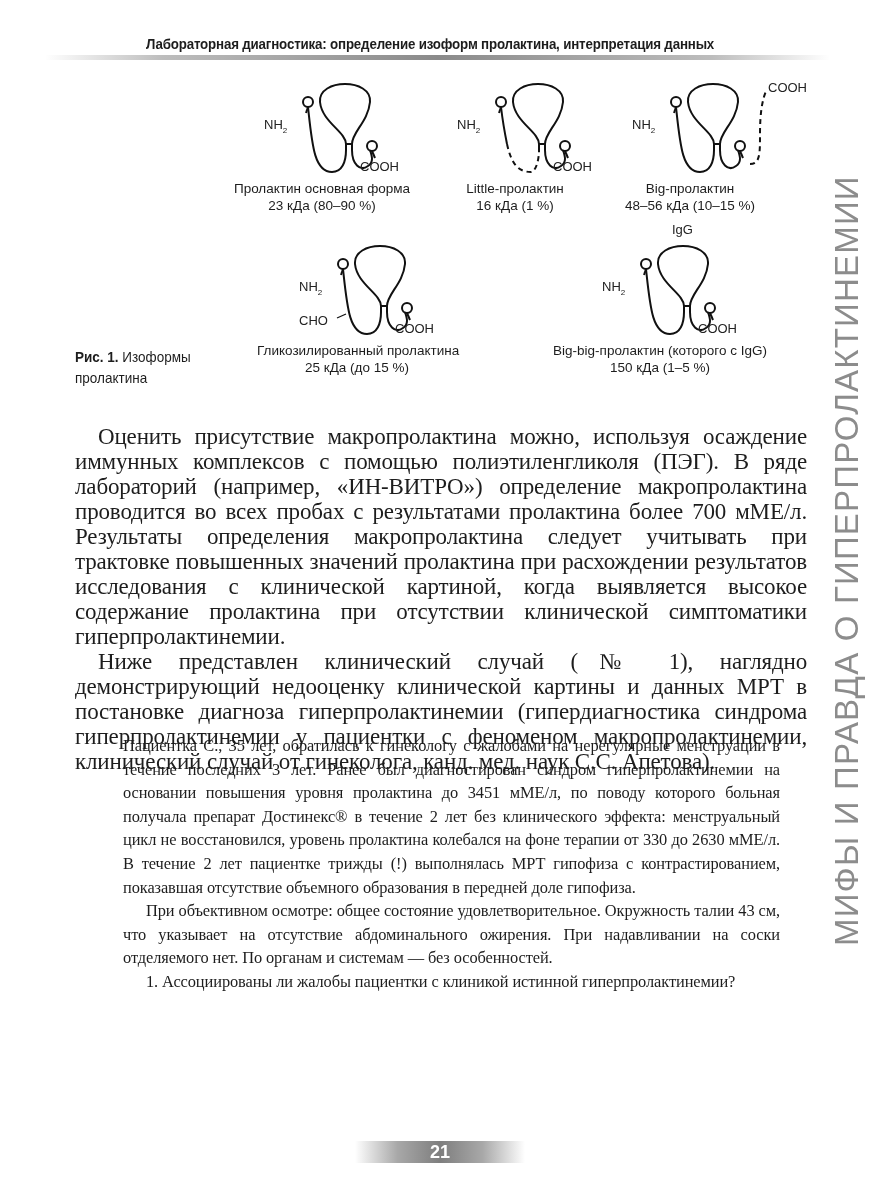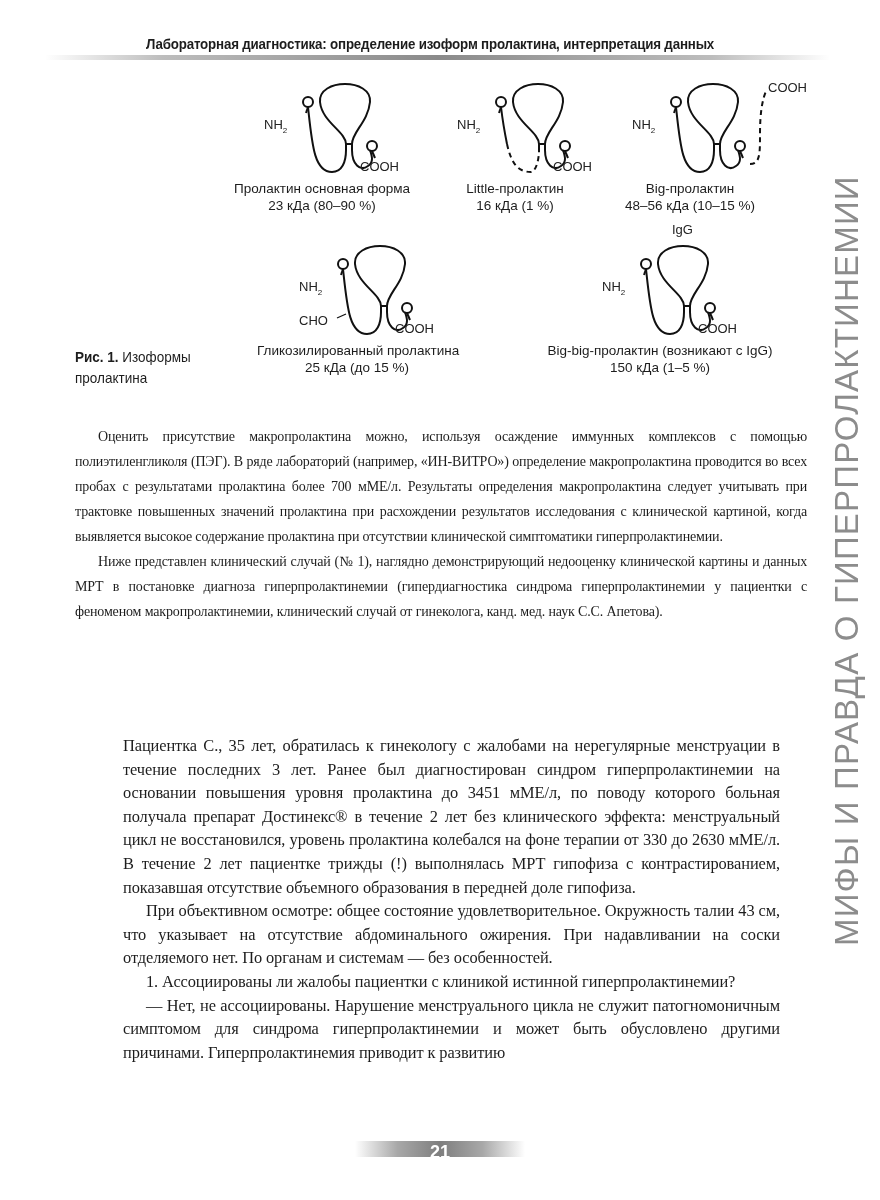"Big-big-пролактин (возникают с IgG)" div.cap { text: возникают -> которого }
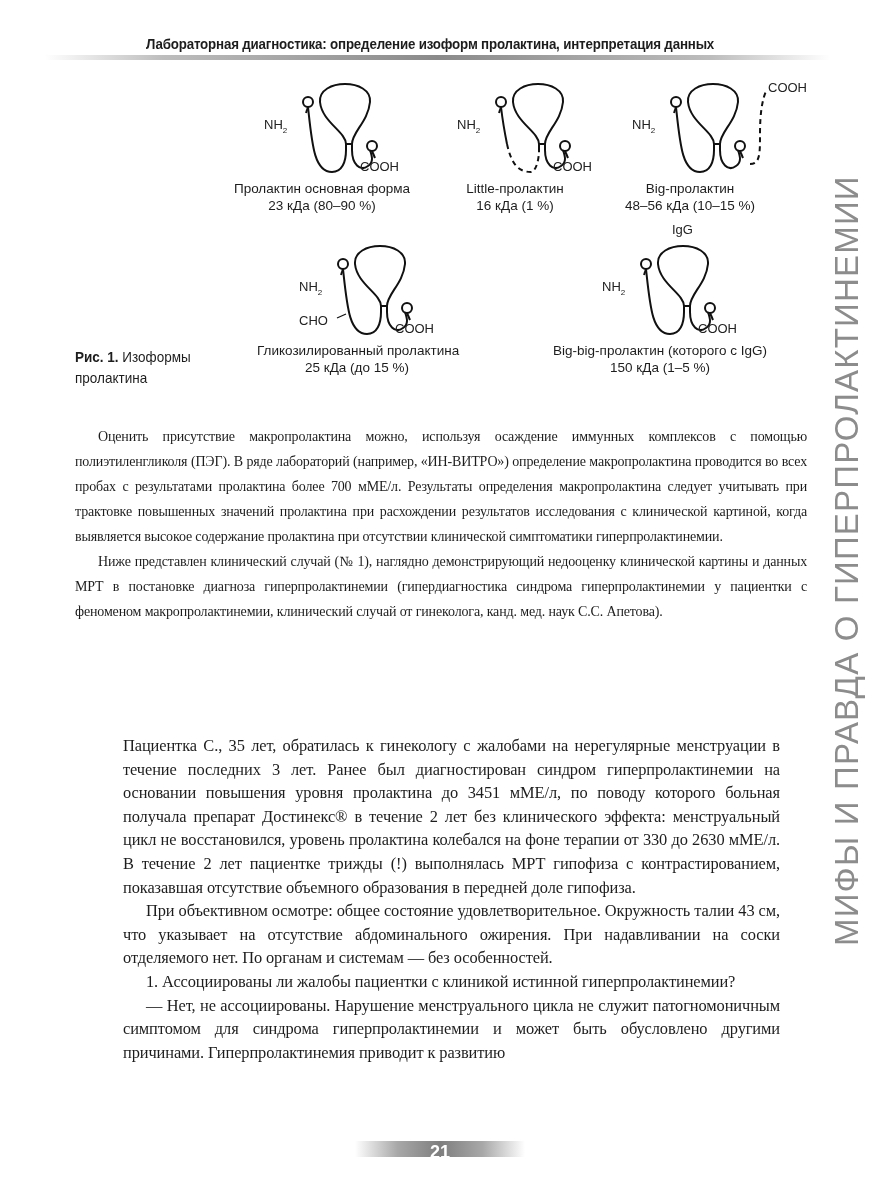"Оценить присутствие макропролактина" .body-text { font-size: 14px -> 23px }
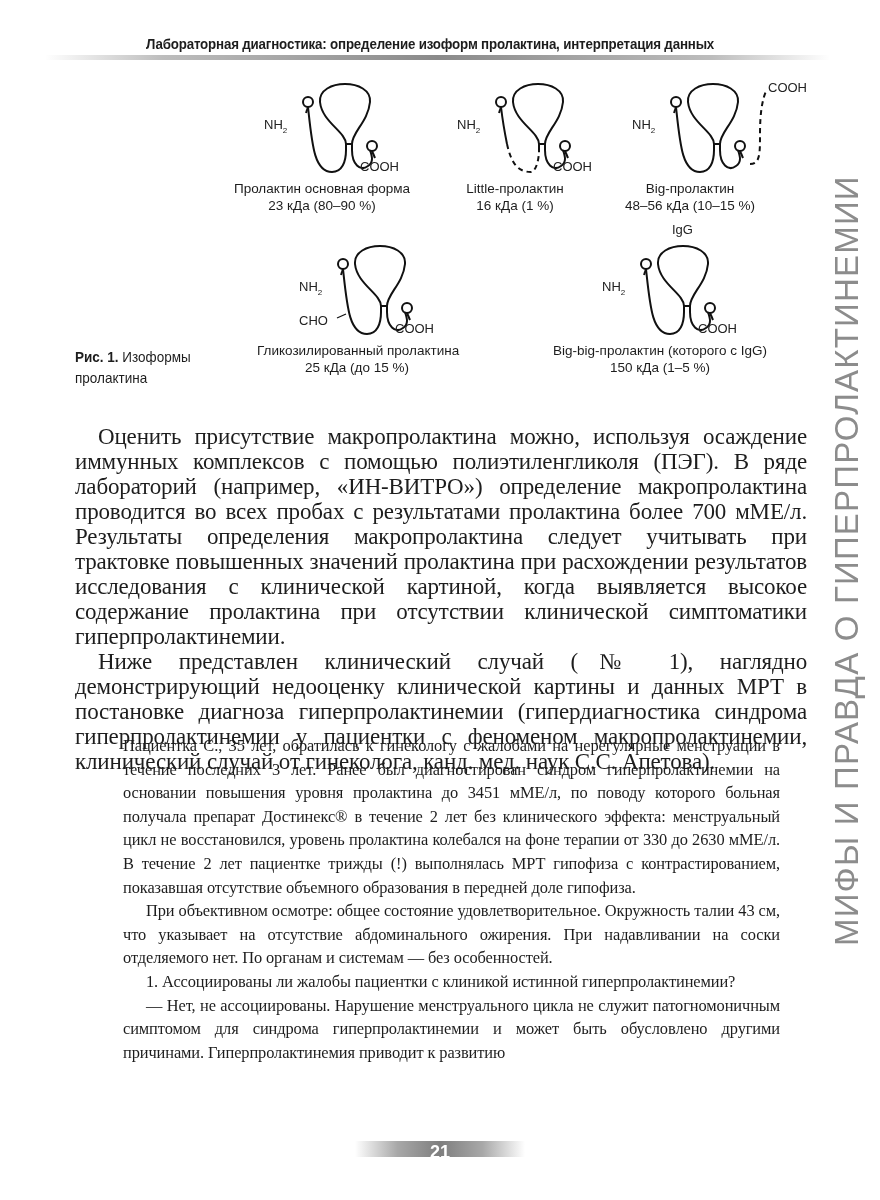"— Нет, не ассоциированы. Нарушение" p { html: <p>— Нет, не ассоциированы. Нарушение менструального цикла не служит патогномоничным симптомом для синдрома гиперпролактинемии и может быть обусловлено другими причинами. Гиперпролактинемия приводит к развитию</p> -> none }
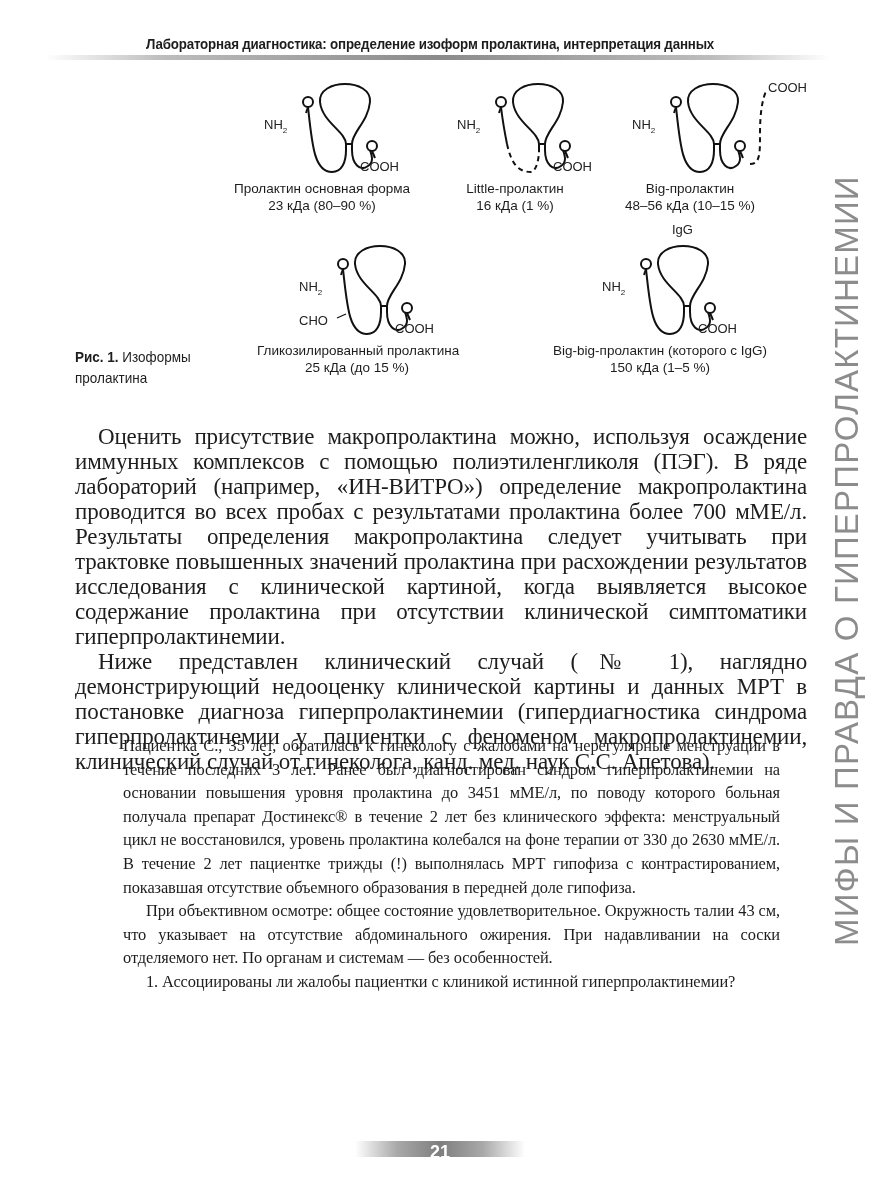"21" .folio { height: 16px -> 22px }
